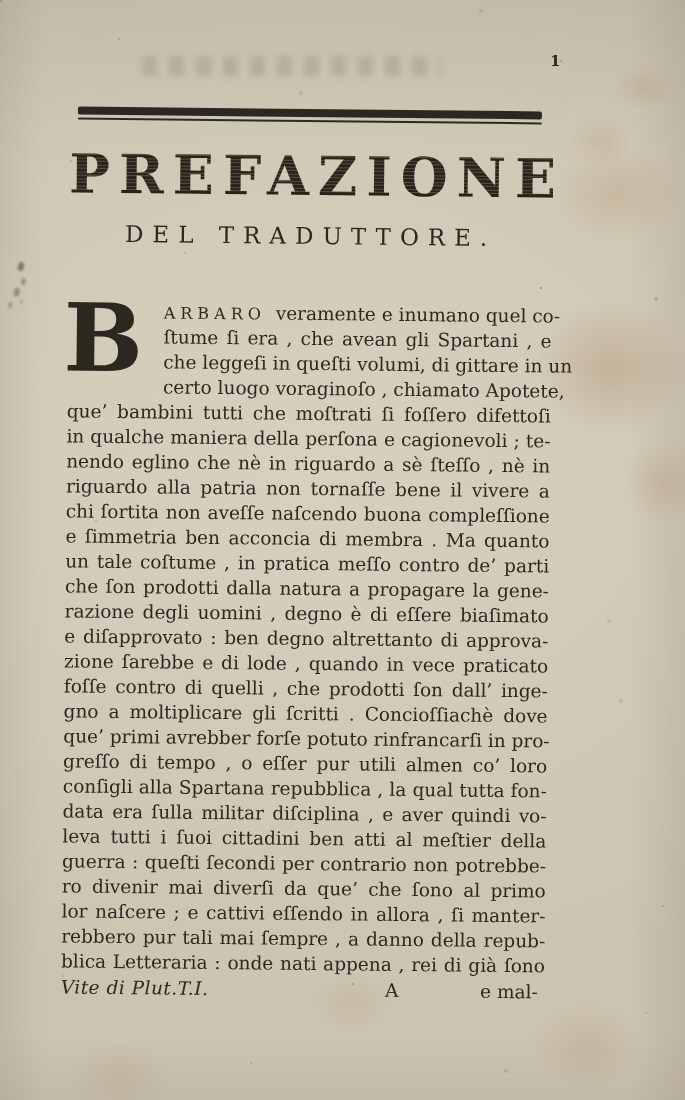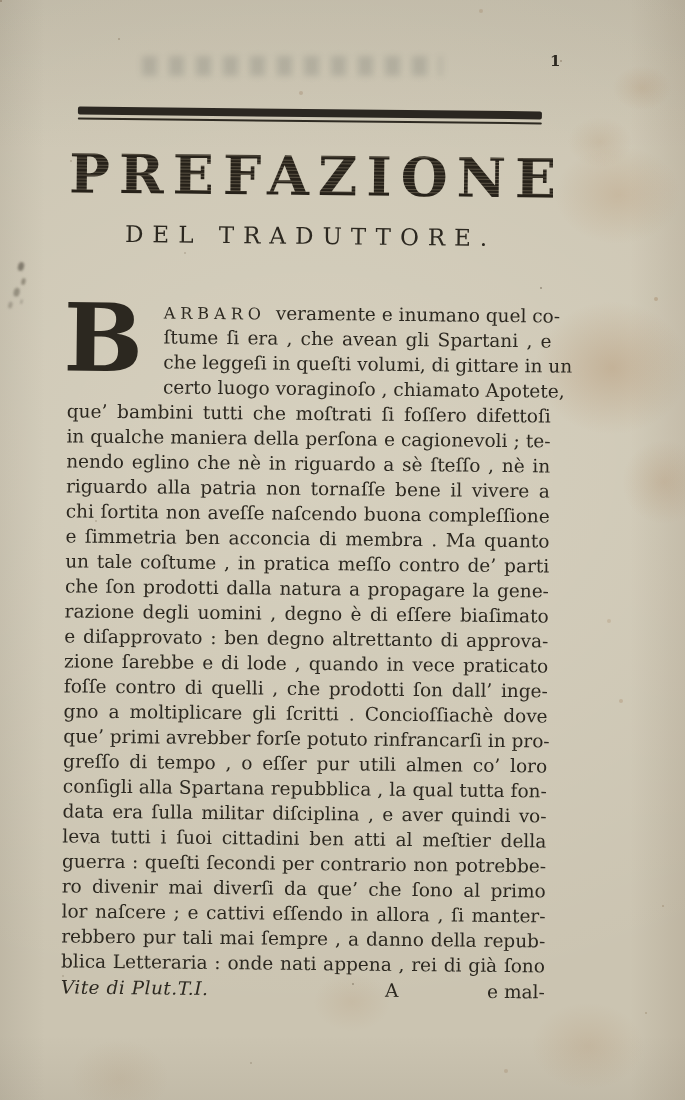"e mal-" .footer .catch { right: 0 -> 7px }
